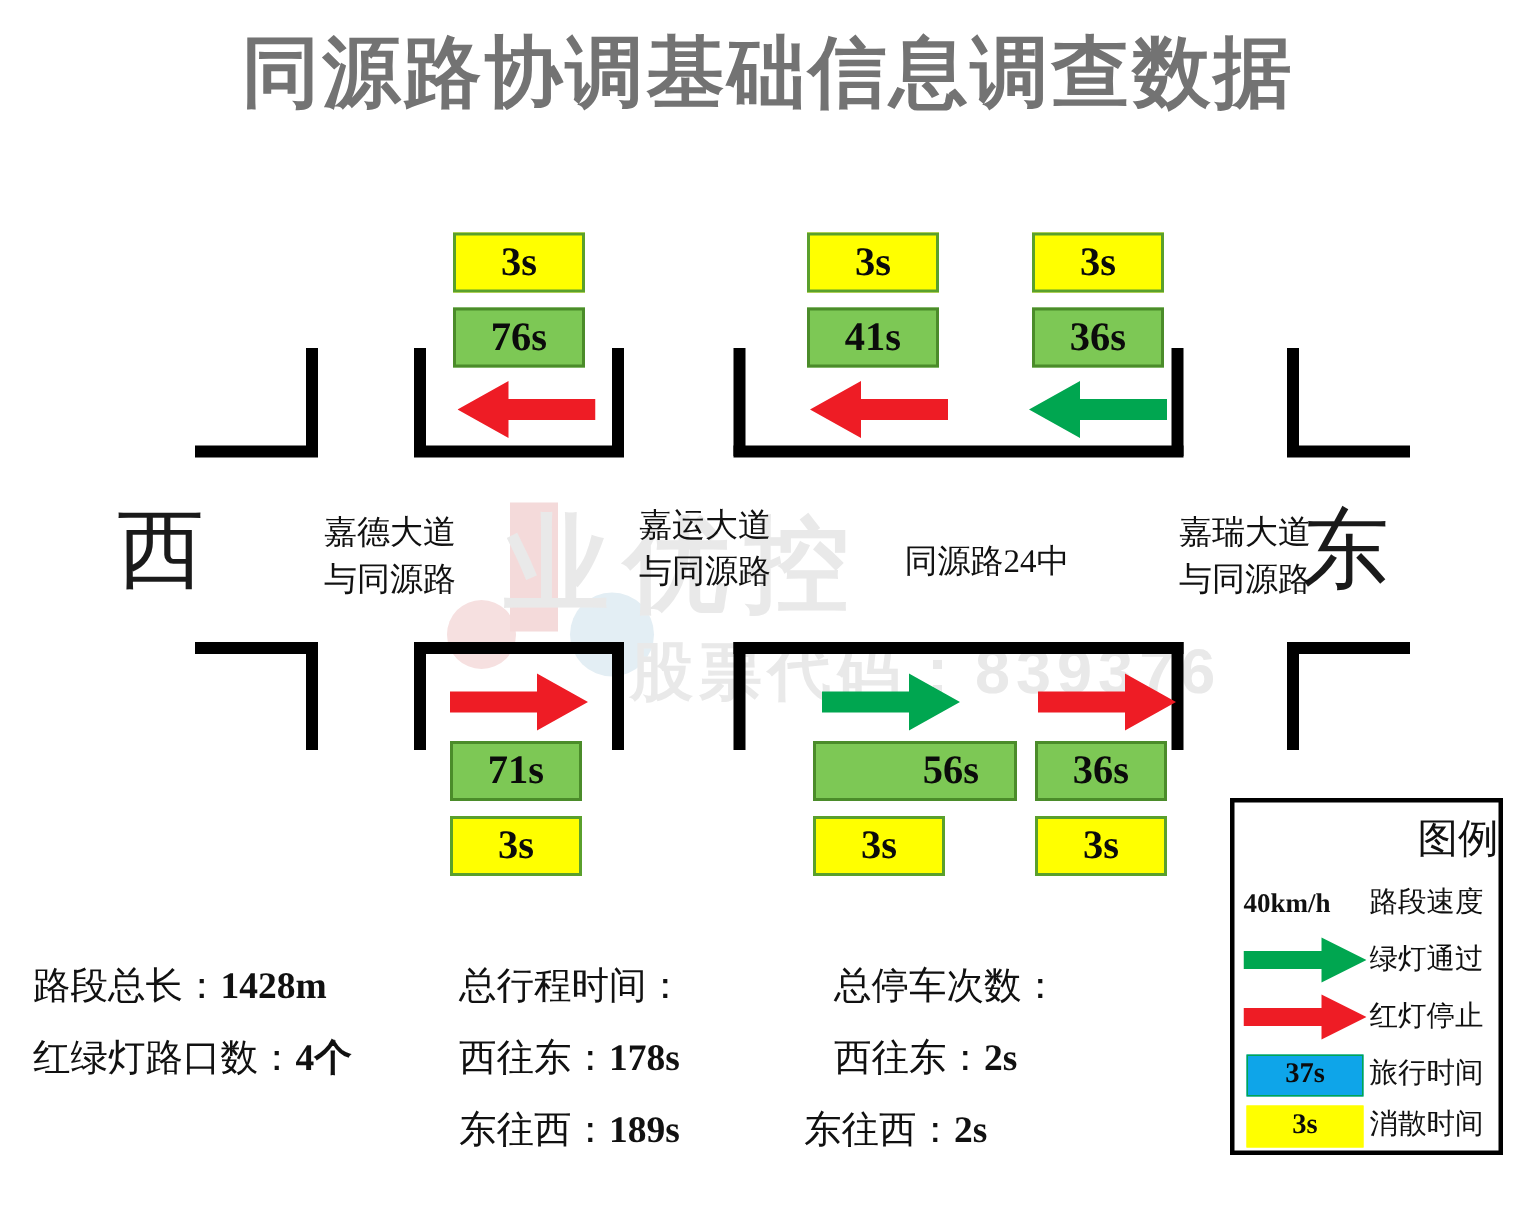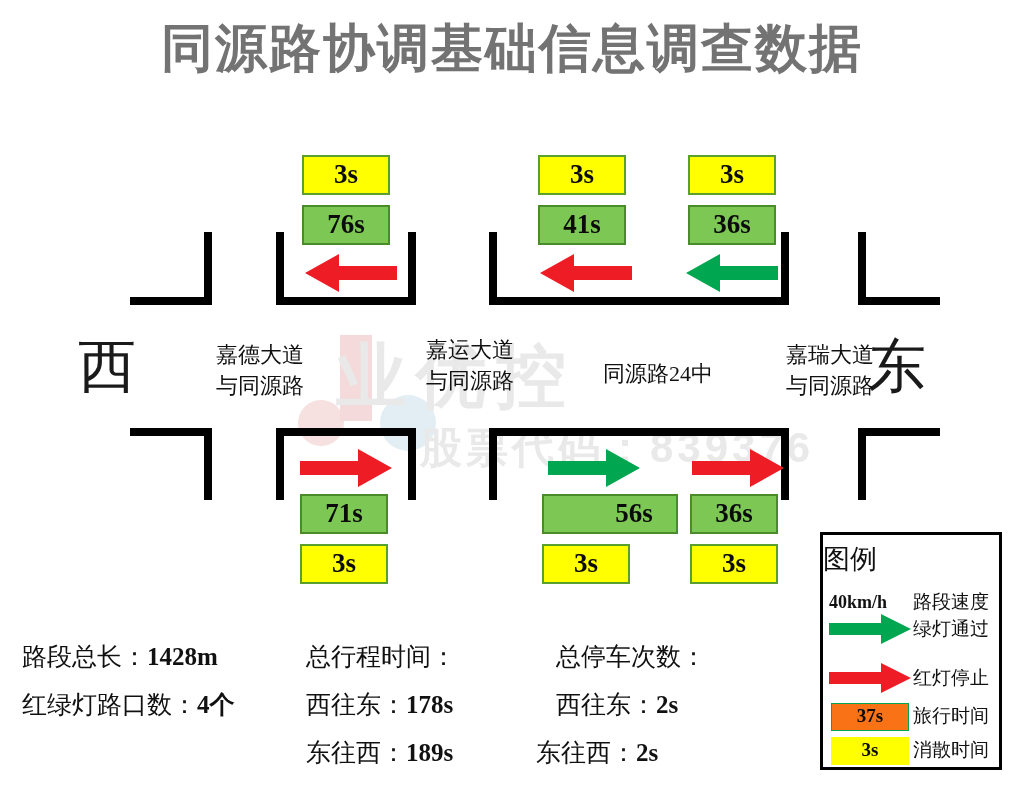"图例" .legend-title { text-align: left -> right }
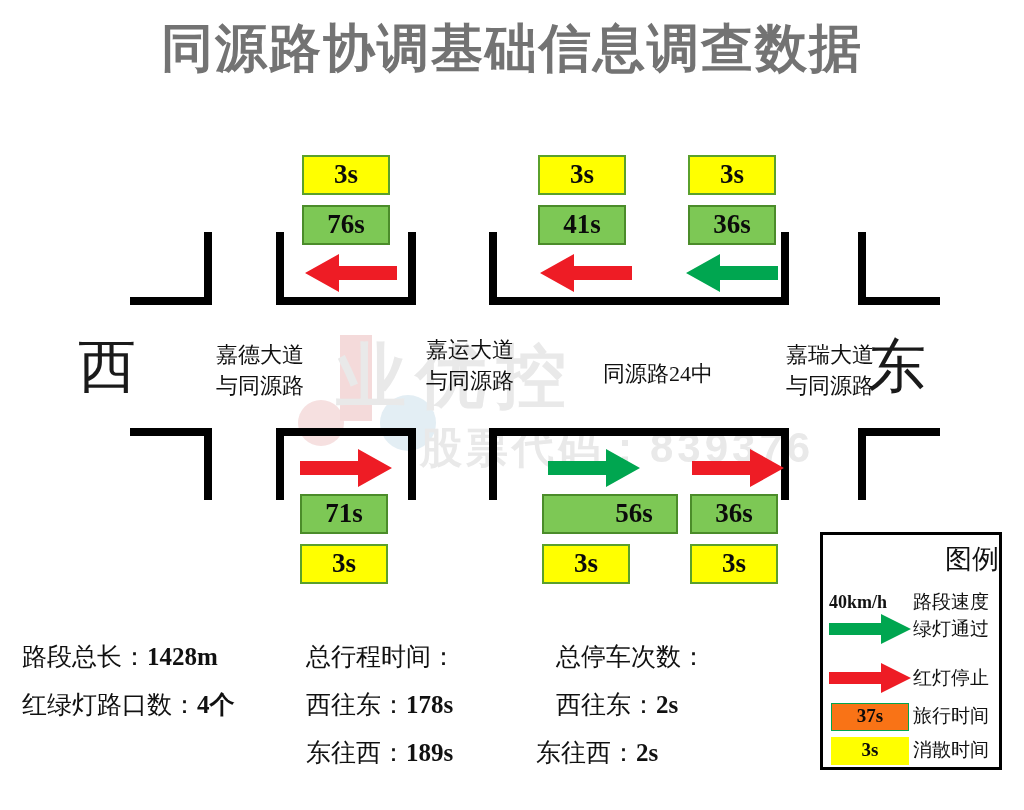"绿灯通过" div.legend-row { top: 77px -> 88px }
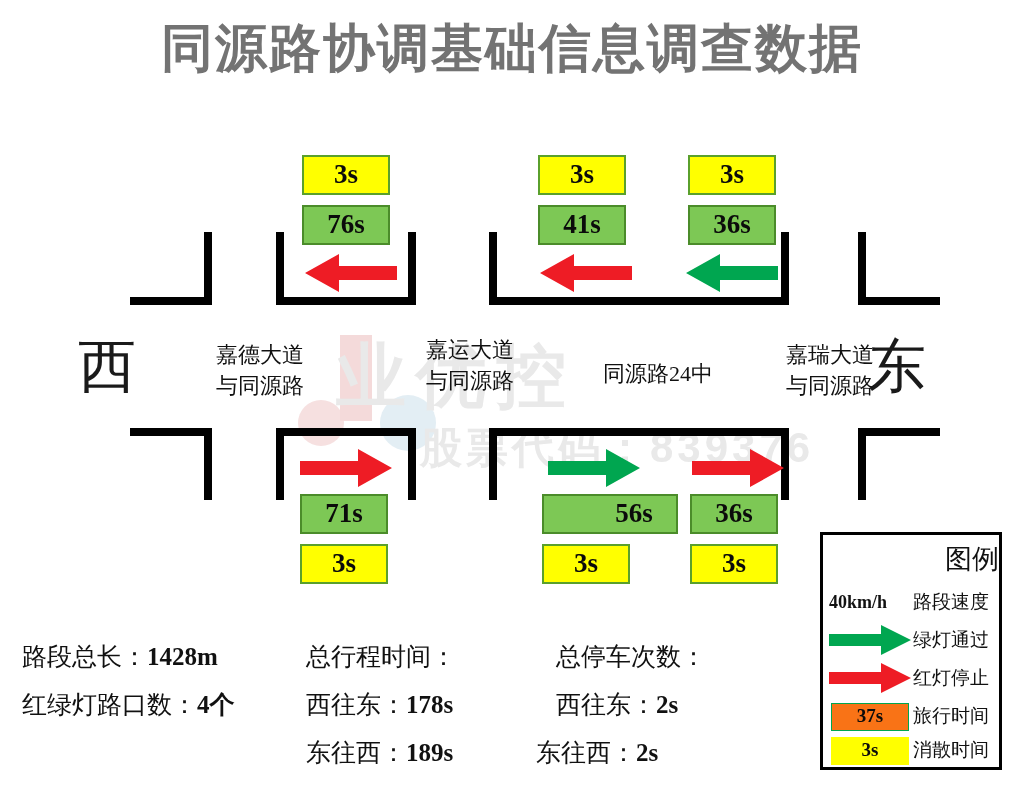"37s" .legend-chip.green { background: #f97316 -> #0ea5e9 }
